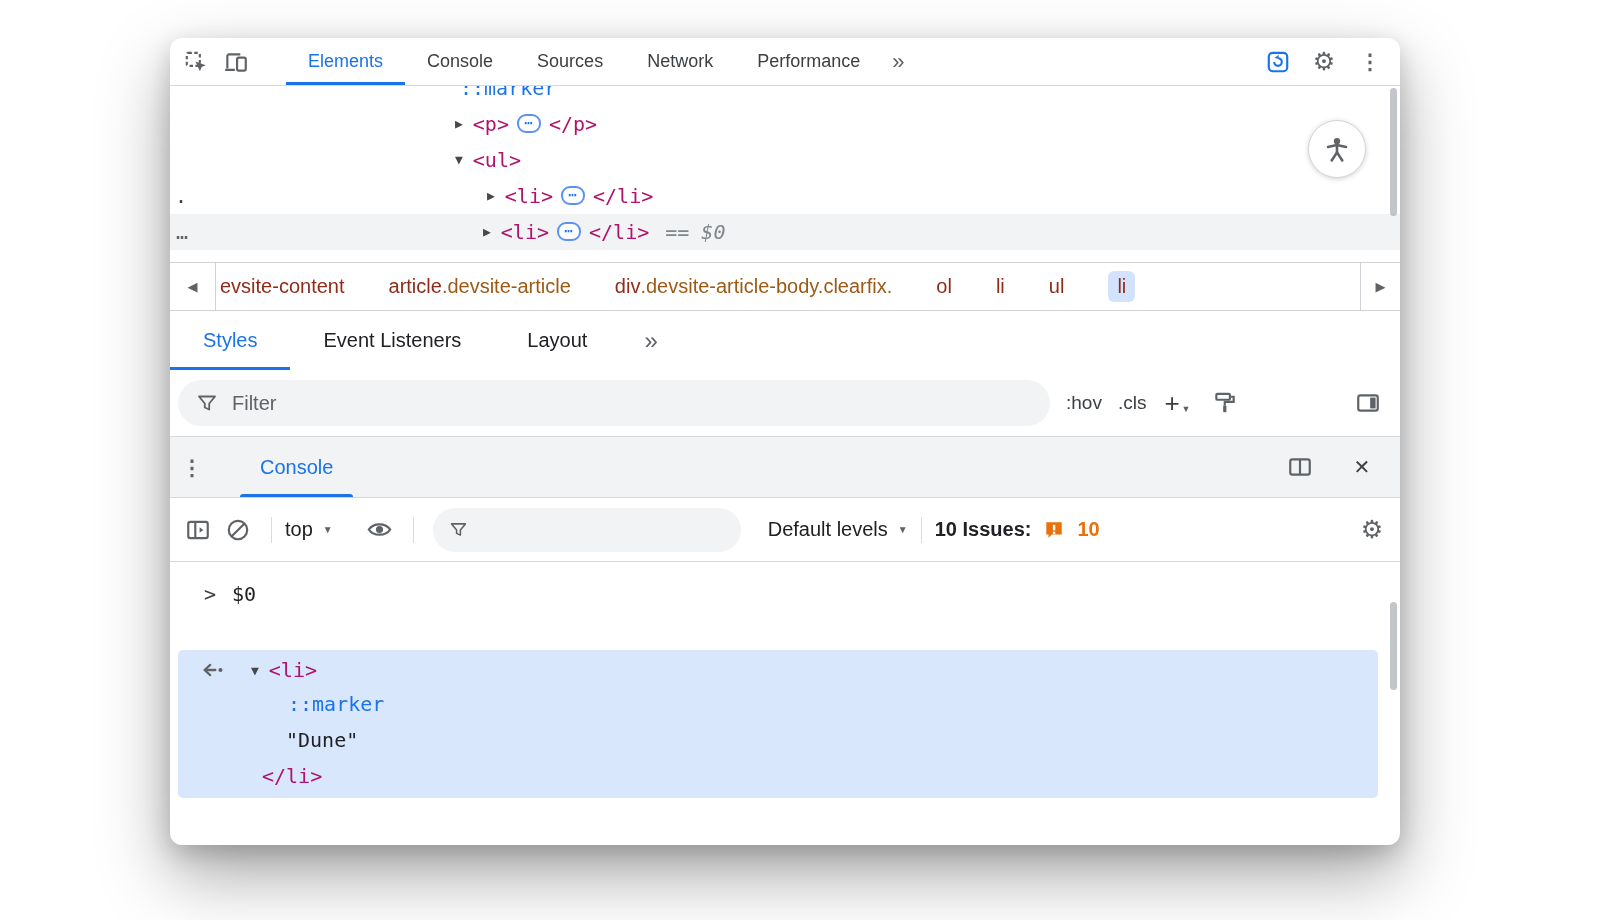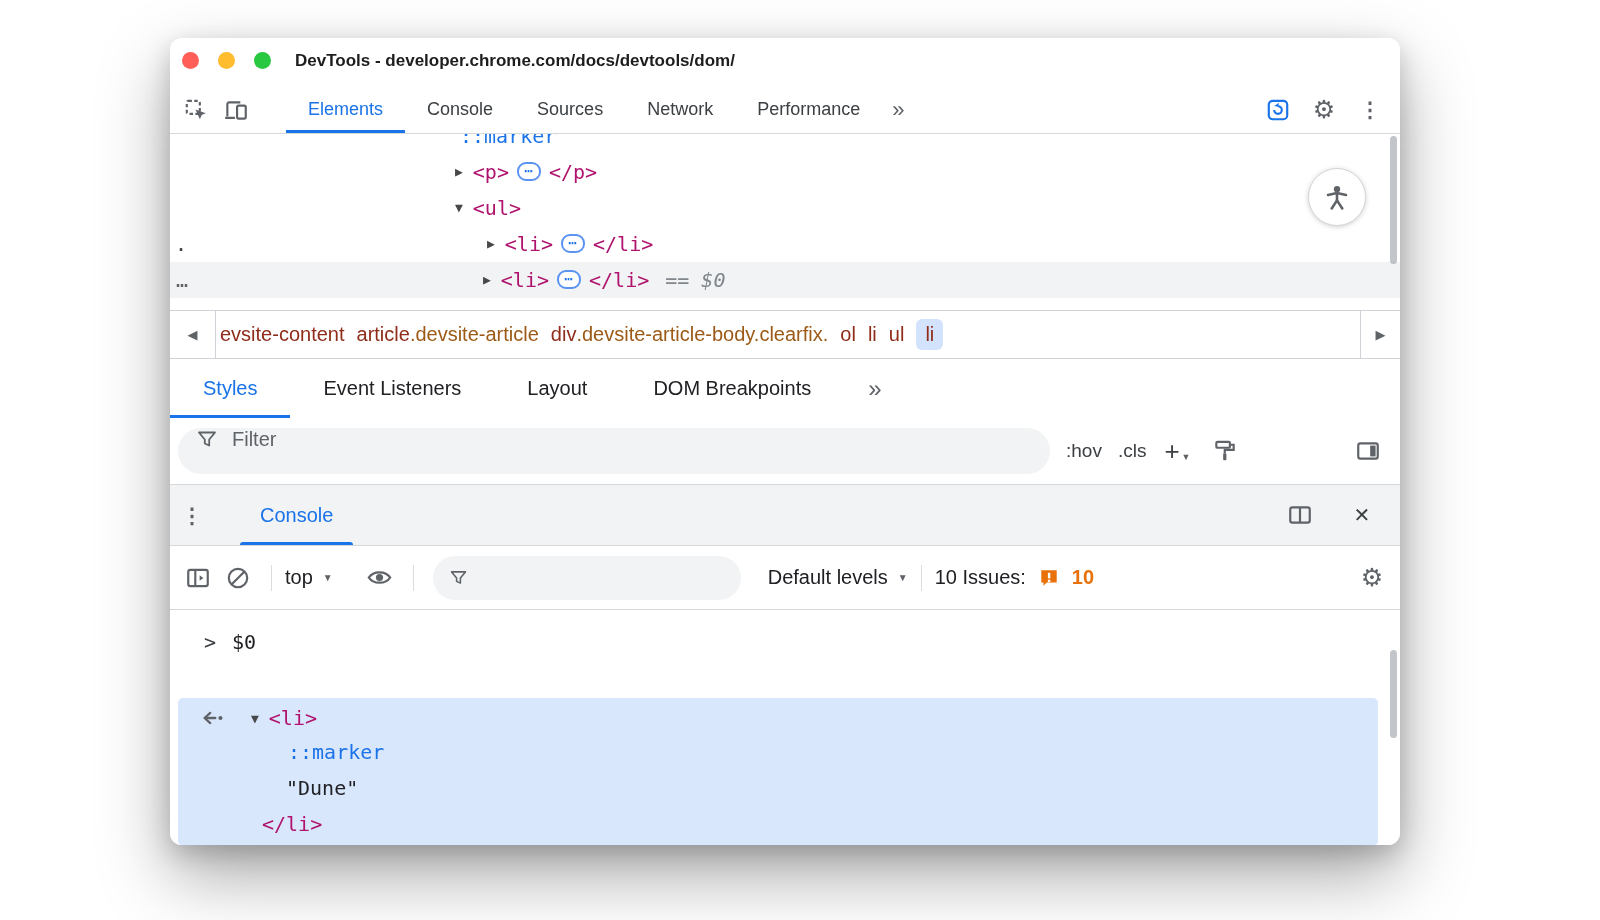"DevTools -" div.titlebar { html: <div> <div> <span></span> <span></span> <span></span> </div> <div>DevTools - developer.chrome.com/docs/devtools/dom/</div> </div> -> none }
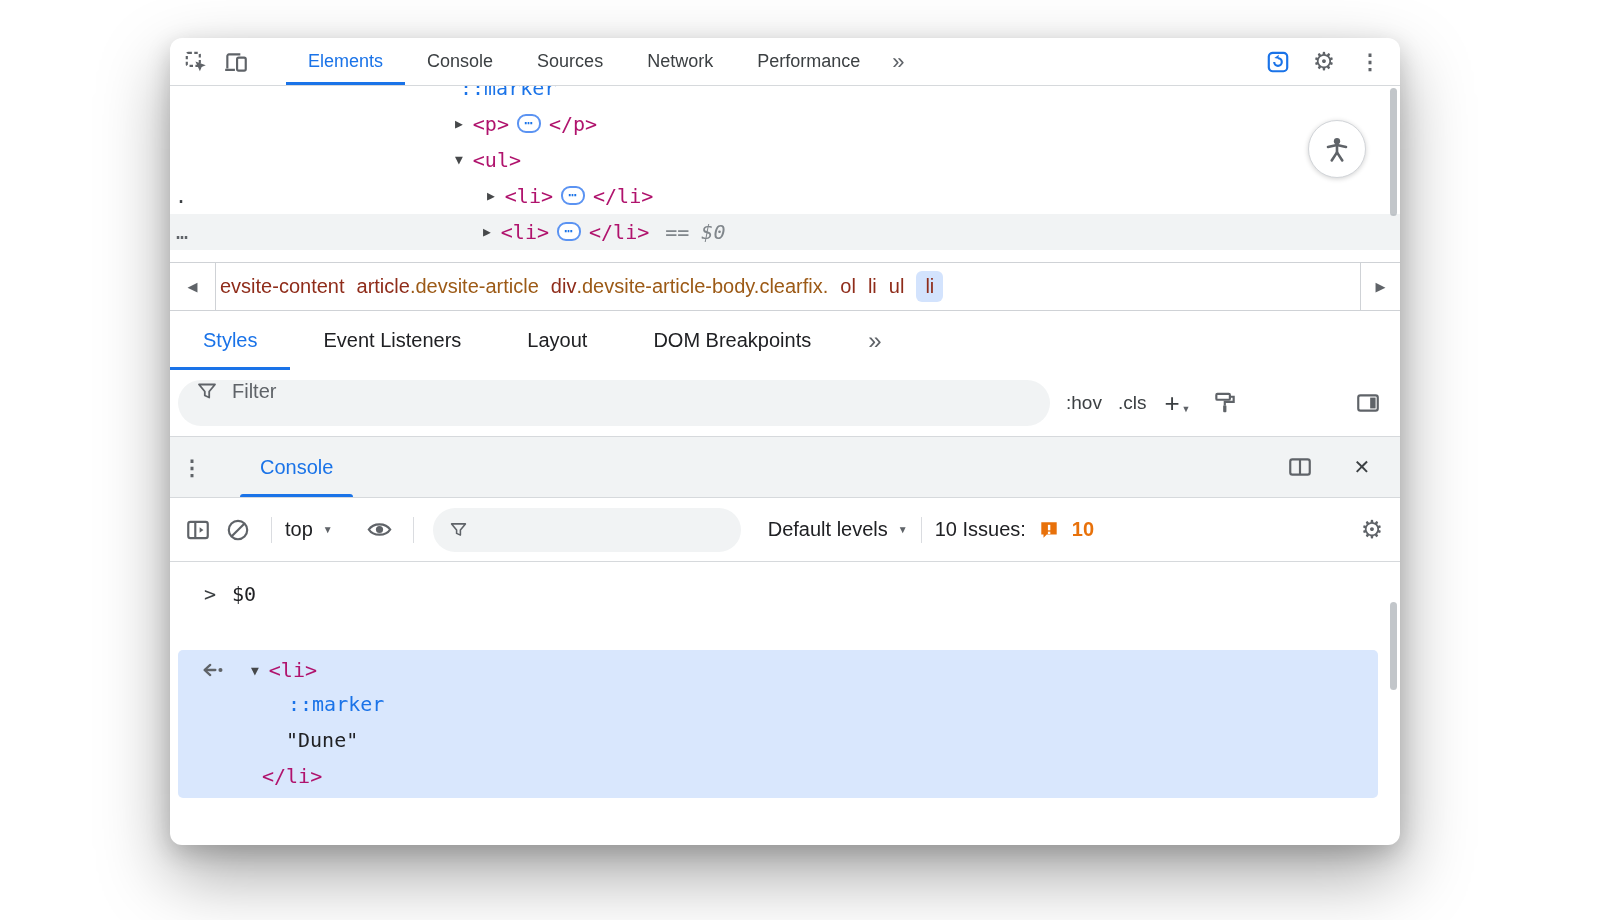"evsite-content" .crumbs { gap: 12px -> 44px }
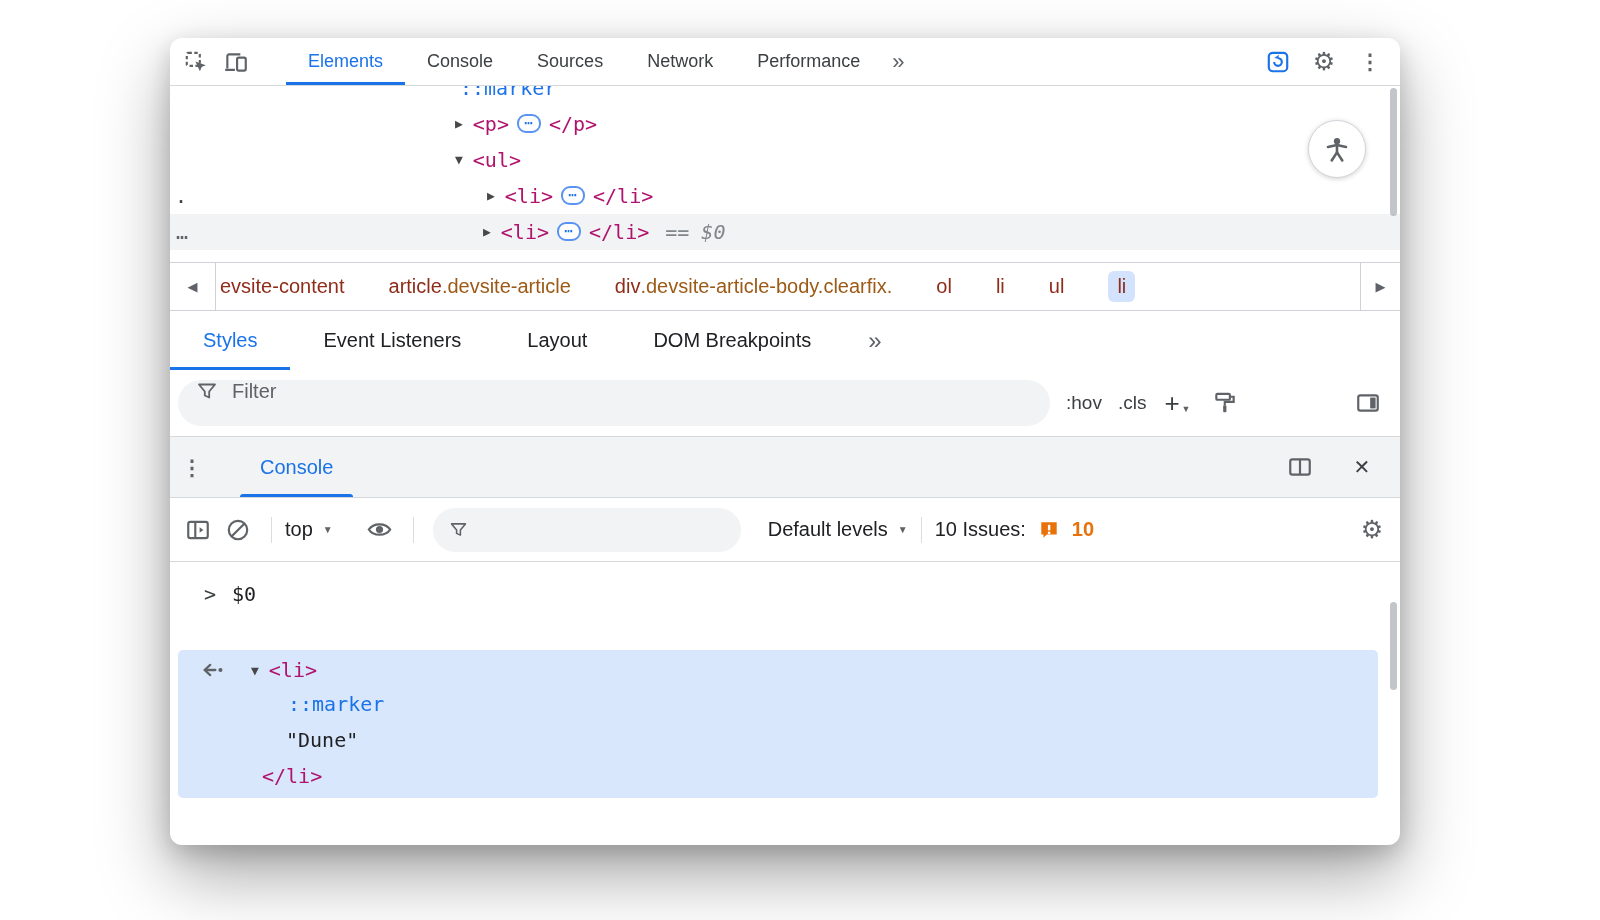"DOM Breakpoints" div.tab { html: <div>DOM Breakpoints</div> -> none }
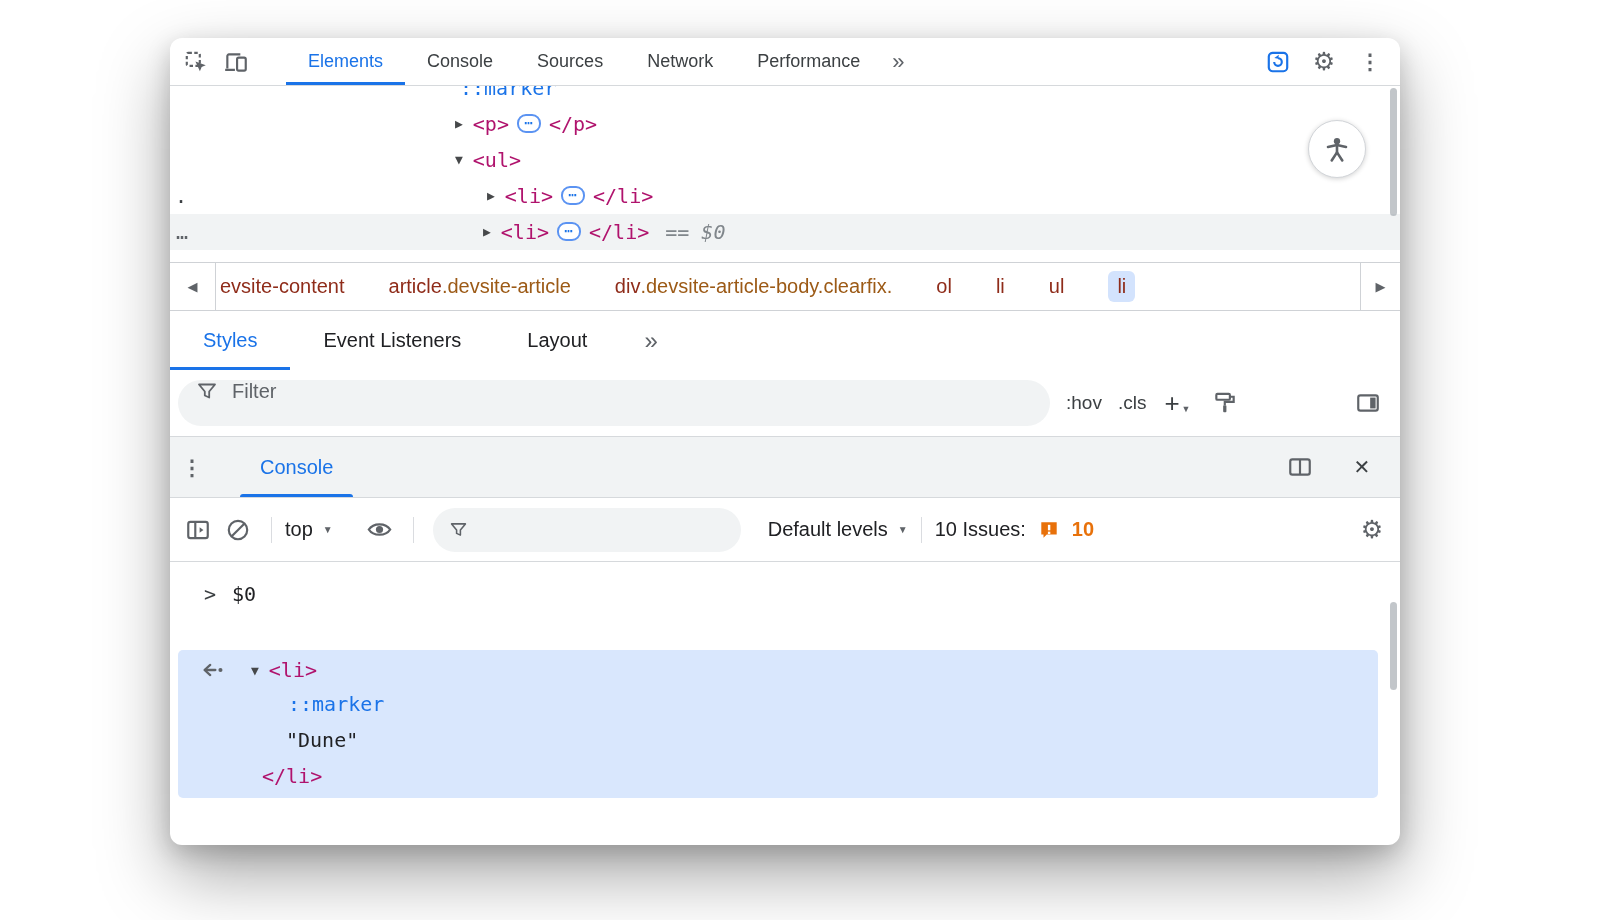"Filter" .filter-pill { align-items: flex-start -> center }
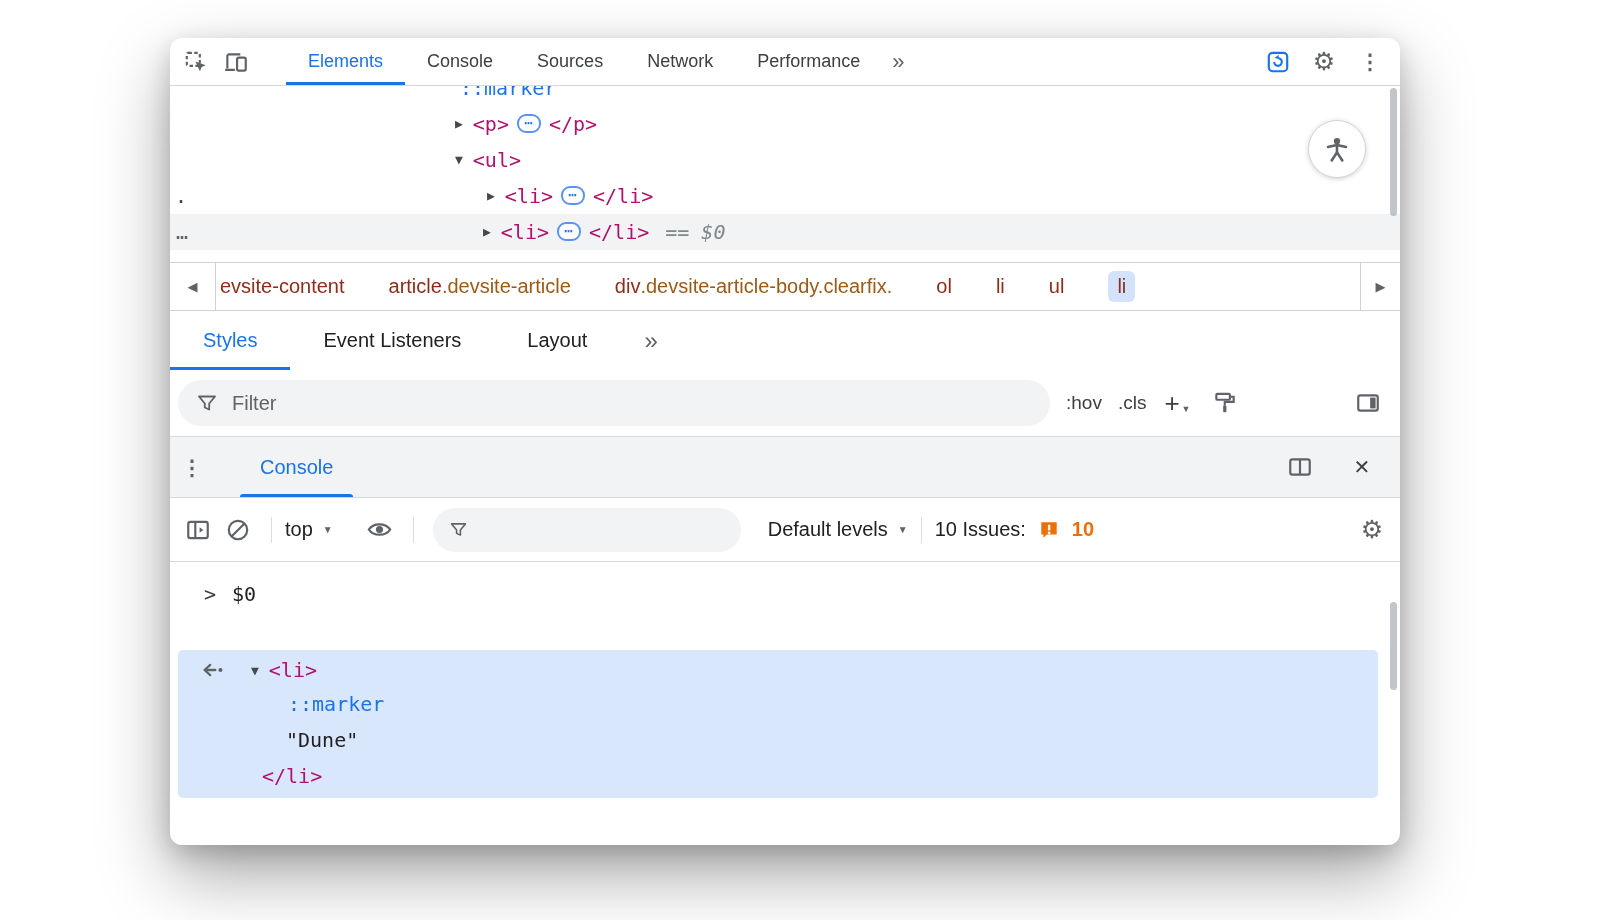"10 Issues:" .issues-label { font-weight: none -> bold }
